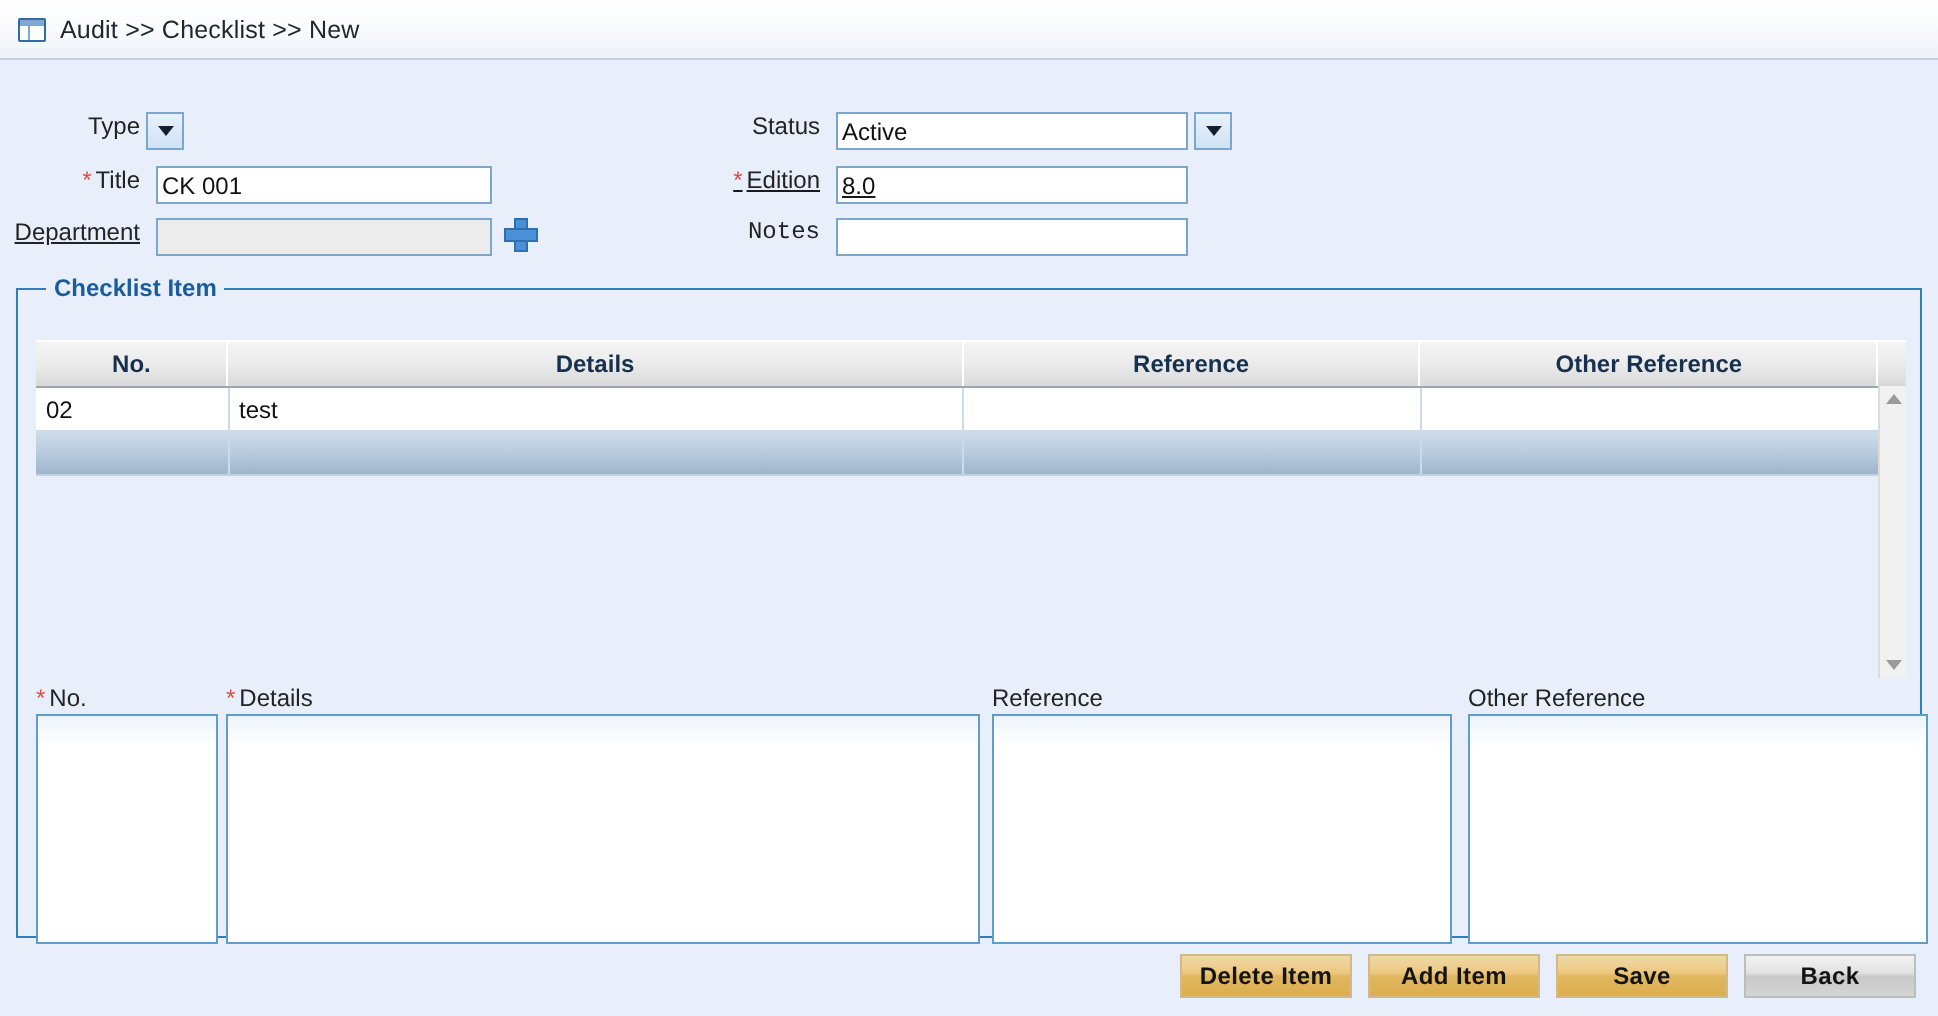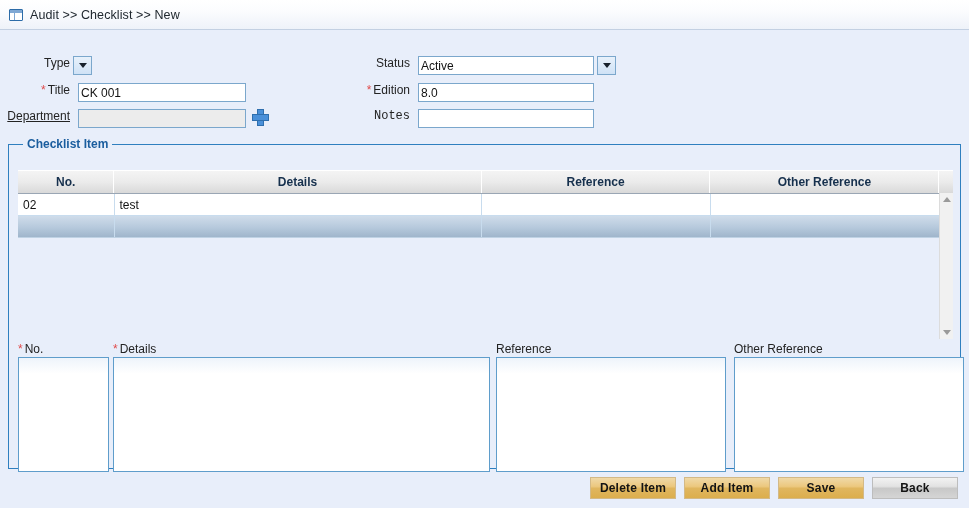"* Edition" div.field-row { text-decoration: none -> underline }
